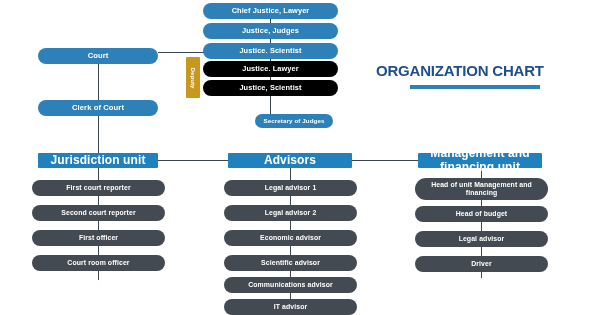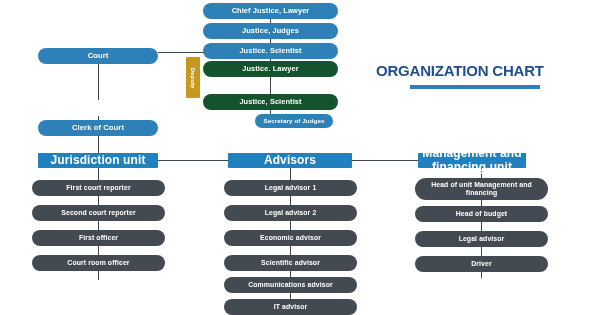"Justice. Lawyer" .gold-pill { background: #14532d -> #000000 }
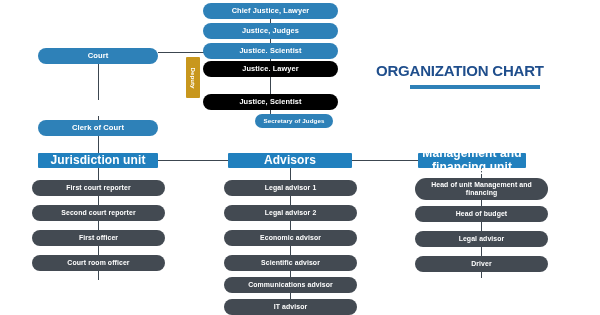"Justice, Scientist" div.node { margin-top: 14px -> none }
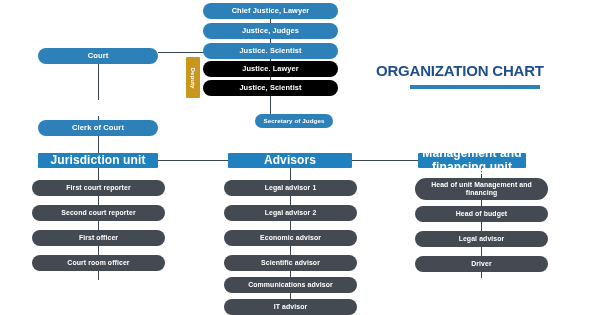"Clerk of Court" div.node { margin-top: 20px -> none }
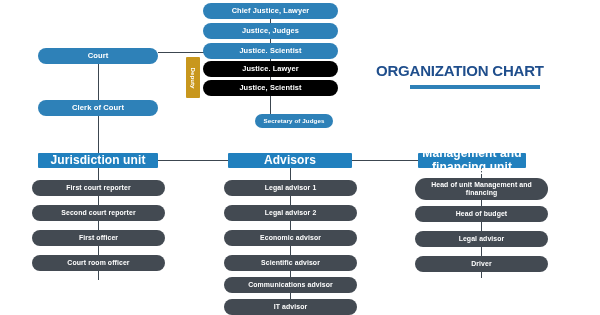"Management and financing unit" div.node { width: 108px -> 124px }
